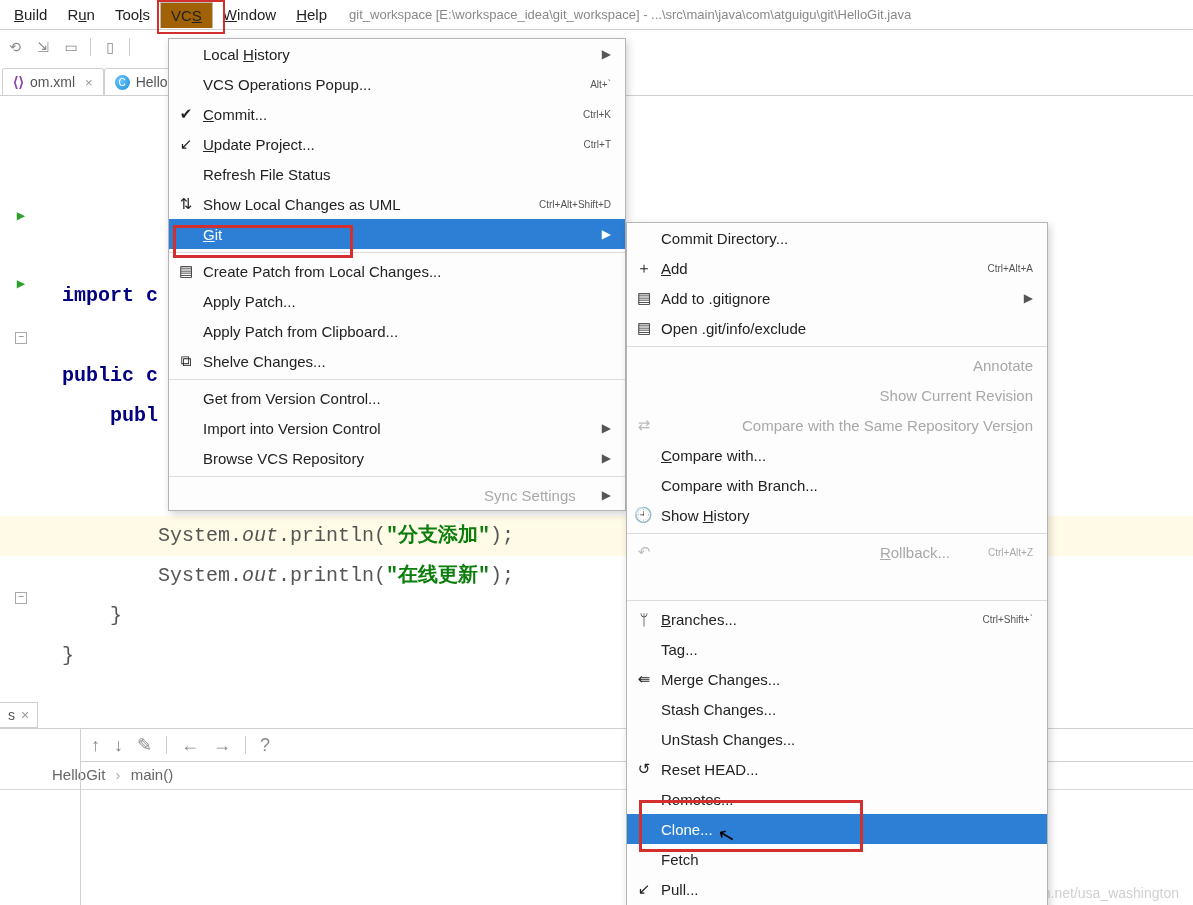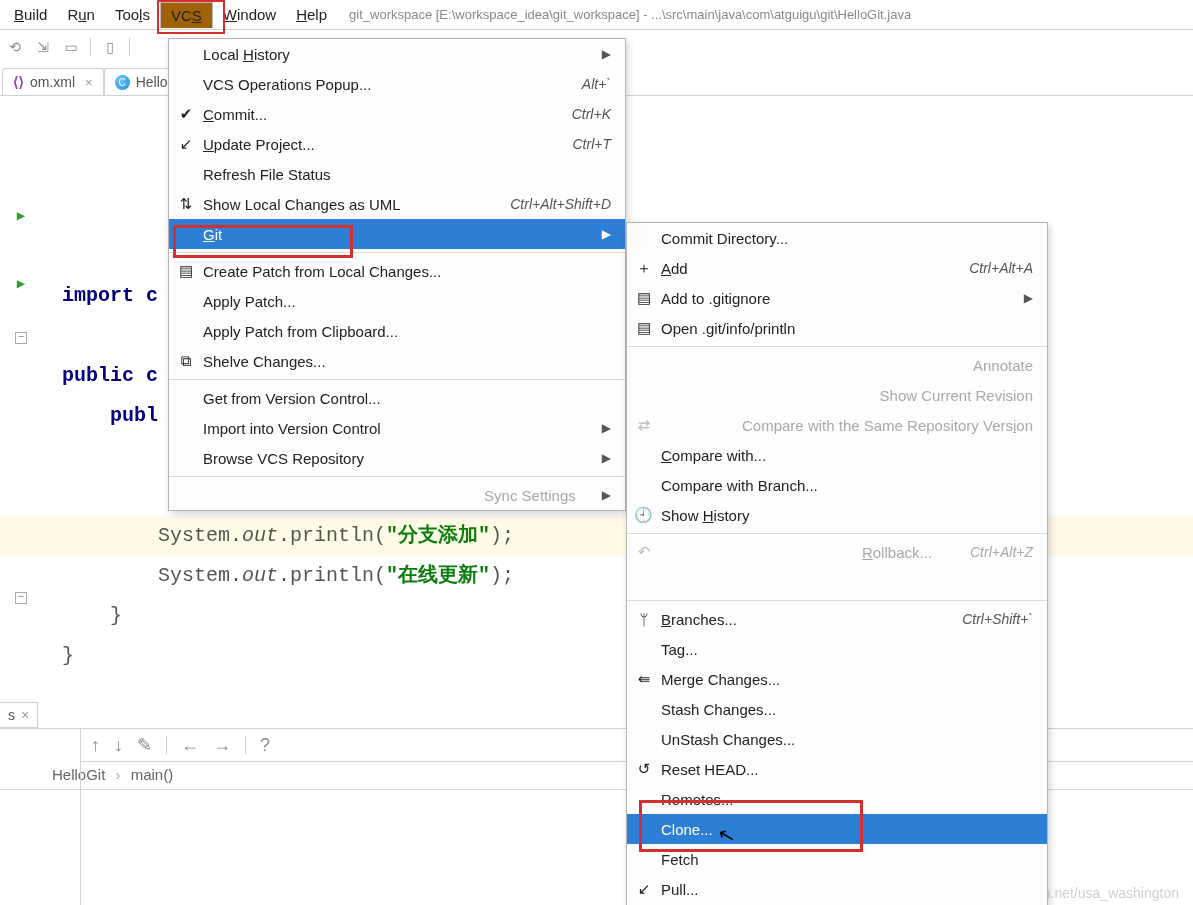"Alt+`" .dropdown .d-item .shortcut { font-size: 14px -> 10px; font-style: italic -> none }
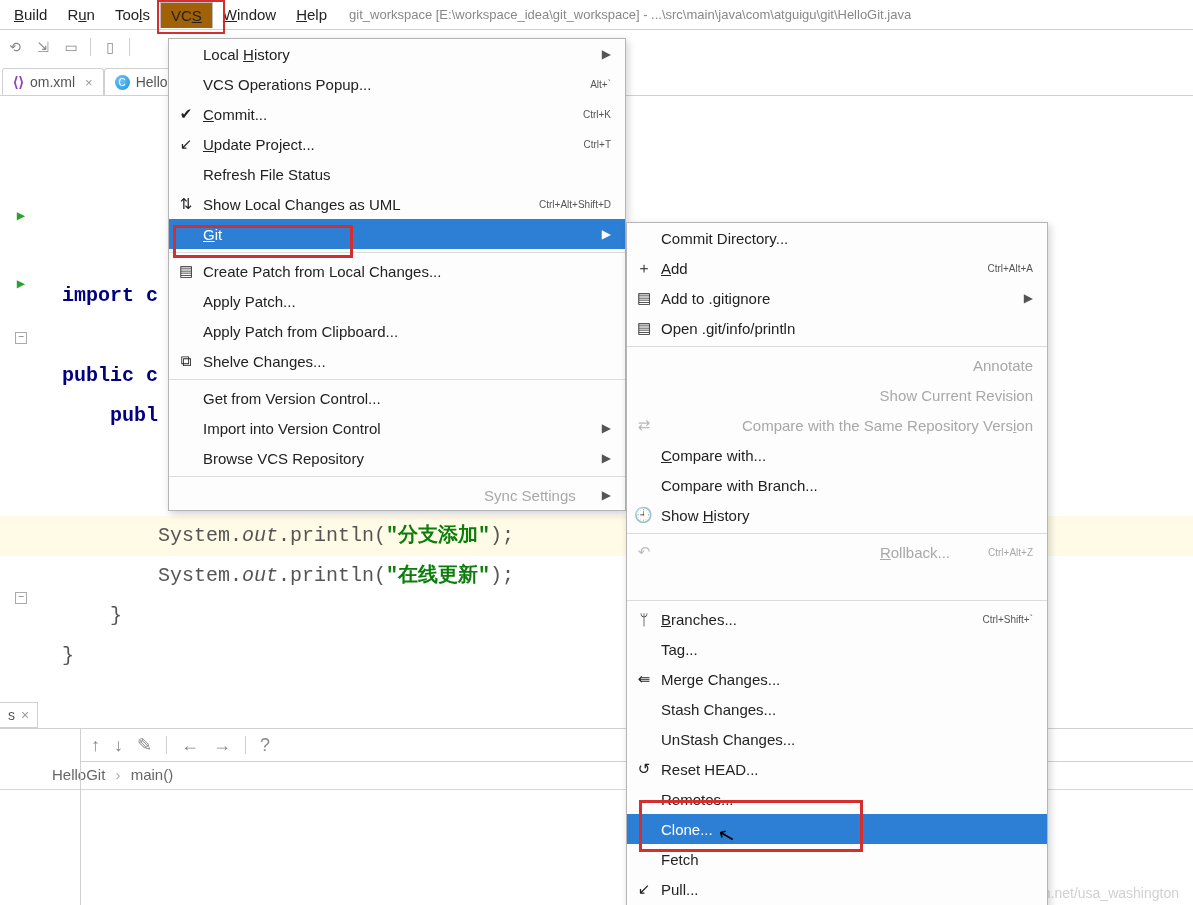"Open .git/info/println" span.lbl { text: .git/info/println -> .git/info/exclude }
